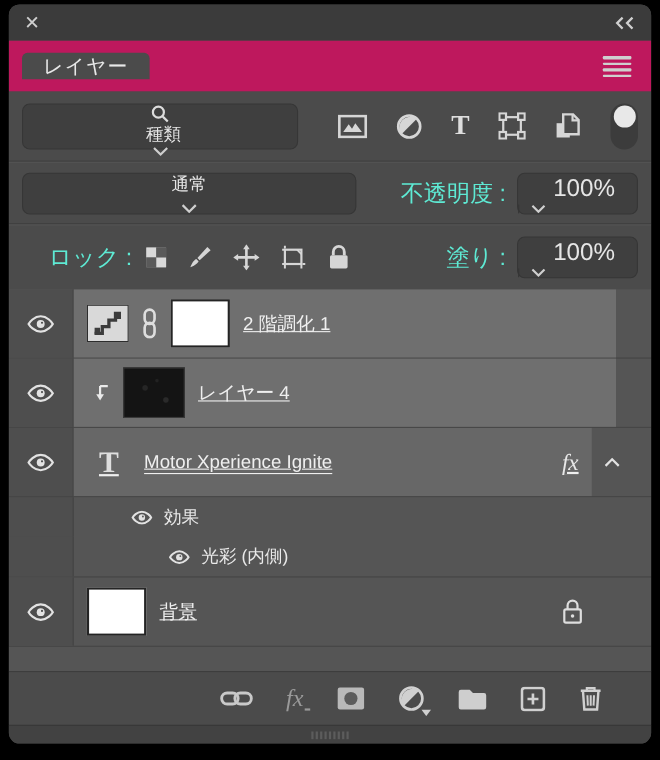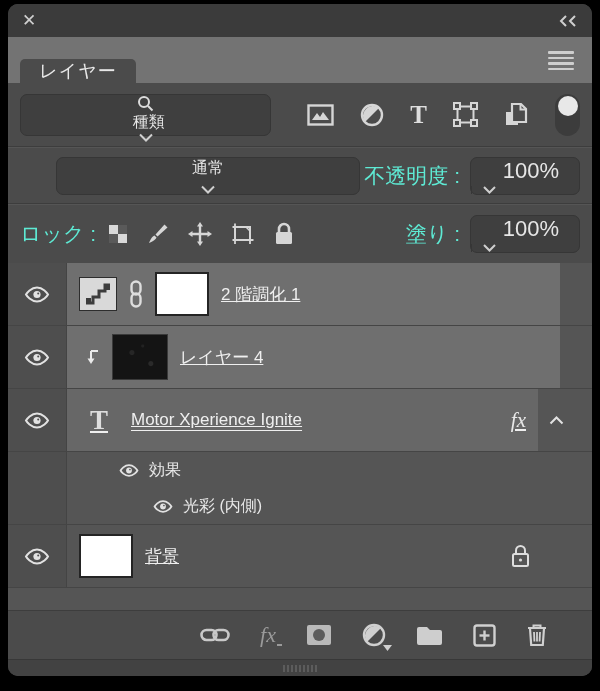"レイヤー" .tabstrip { align-items: flex-end -> center; background: #737373 -> #be185d }
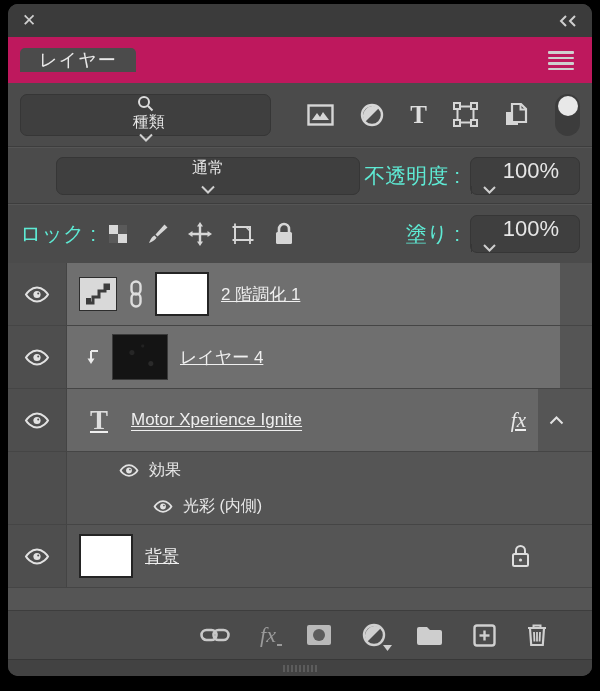"通常" .mode-field { margin-left: 36px -> none }
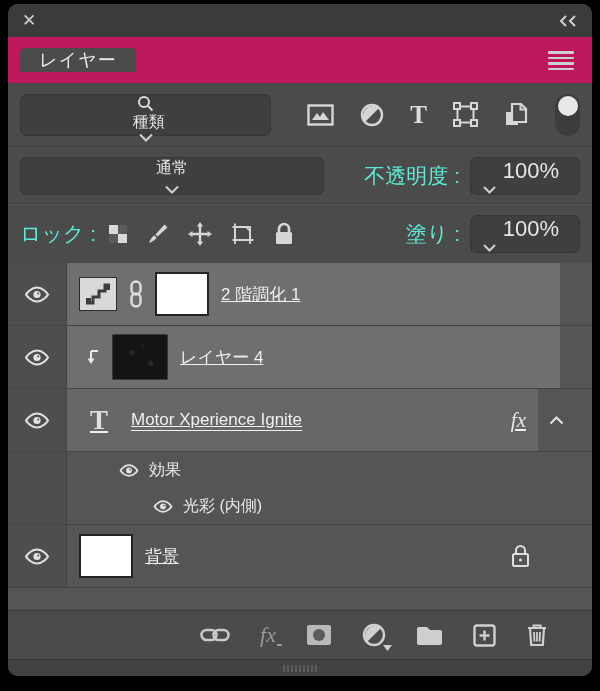"ロック :" .lock-row { margin-left: none -> 24px }
